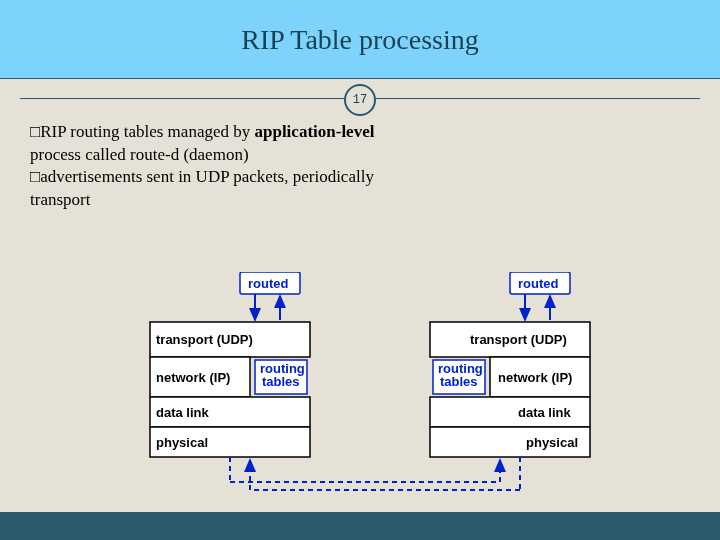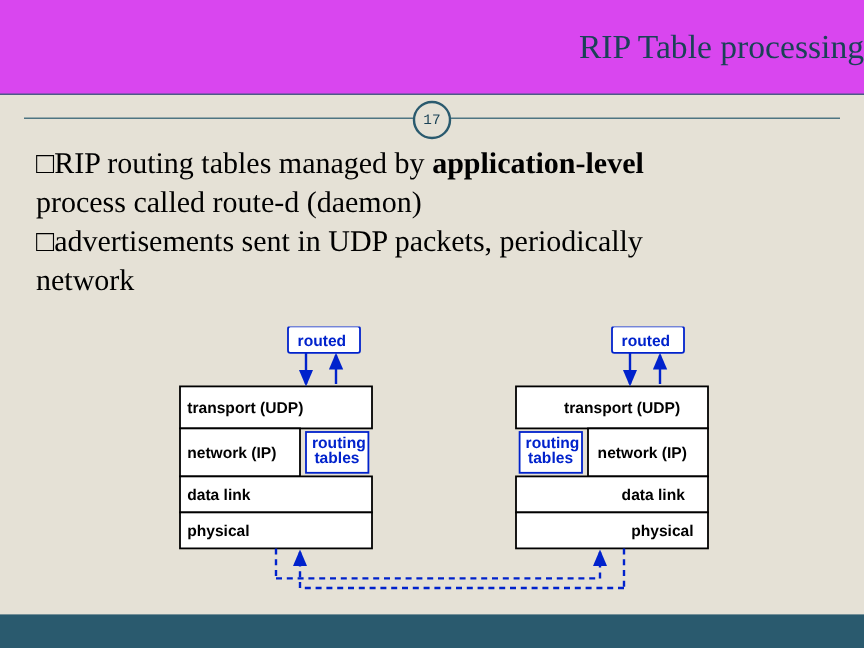"RIP Table processing" .header { background: #d946ef -> #7dd3fc; text-align: right -> center }
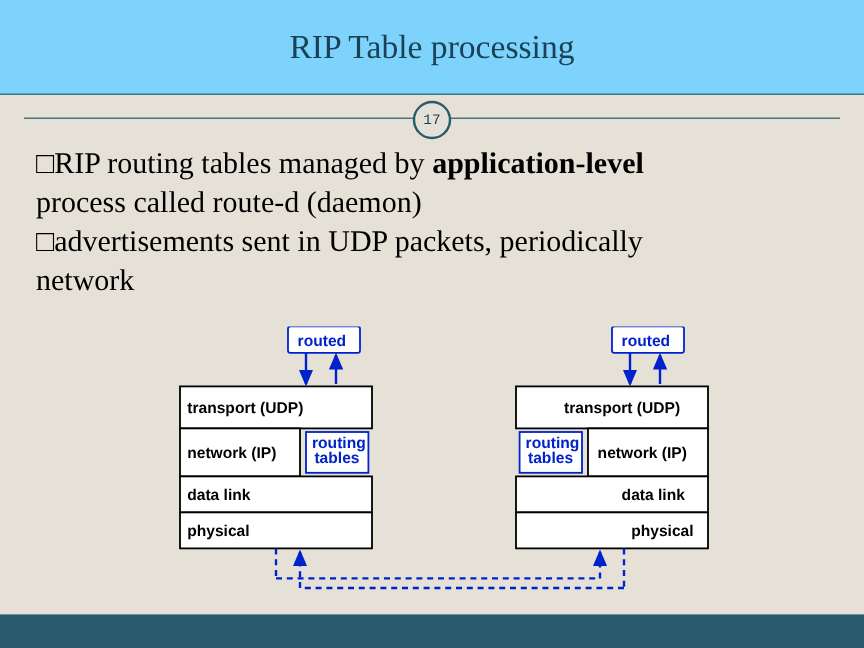"□RIP routing tables managed by" .body { font-size: 25px -> 17px }
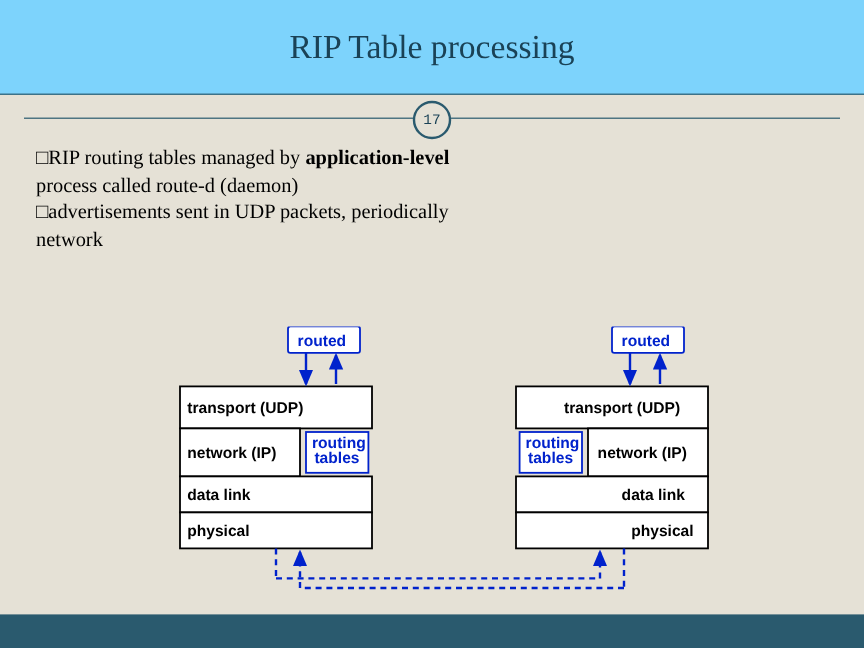"network" div.cont { text: network -> transport }
